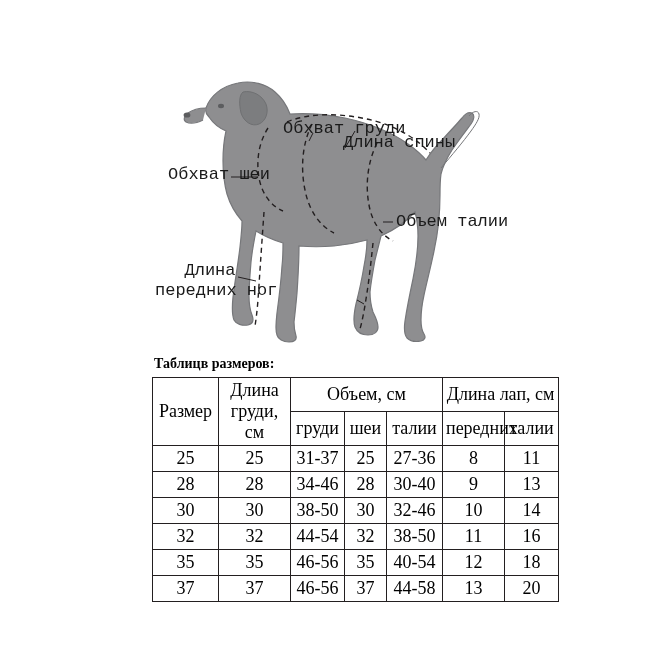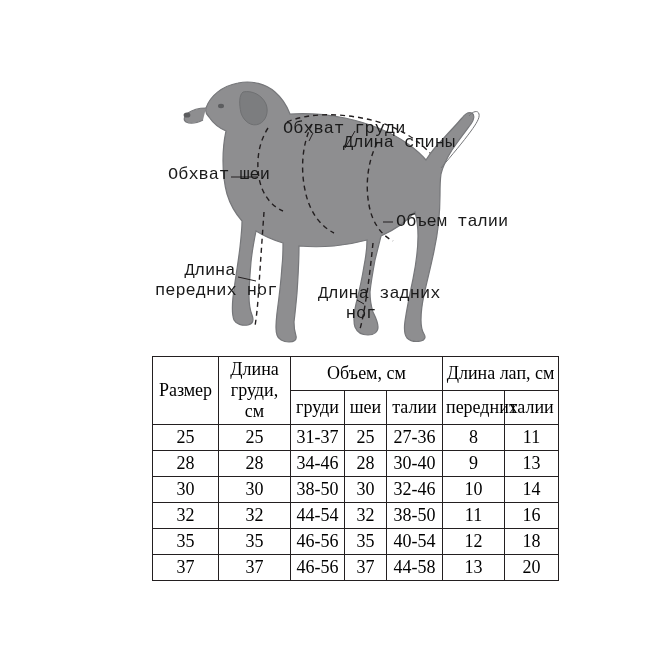"Длина задних" div.anno { html: <div> <div>Длина задних</div> <div>ног</div> </div> -> none }
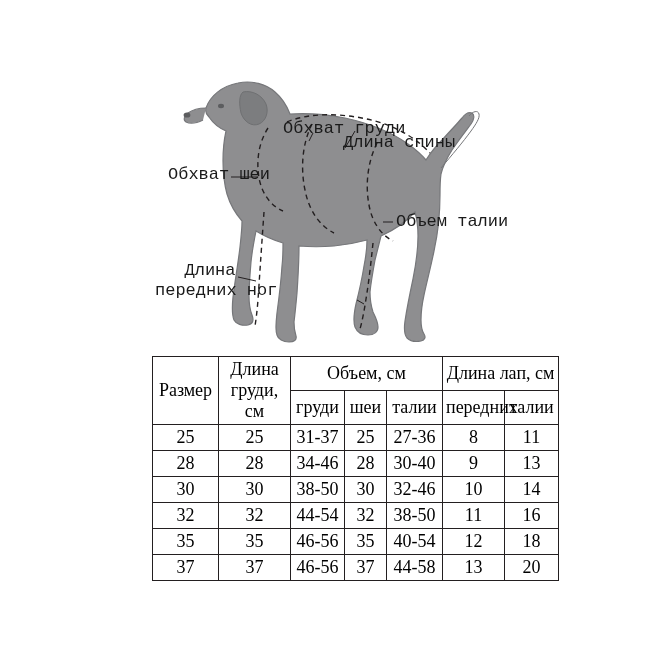"Таблицв размеров:" div { html: none -> <div>Таблицв размеров:</div> }
